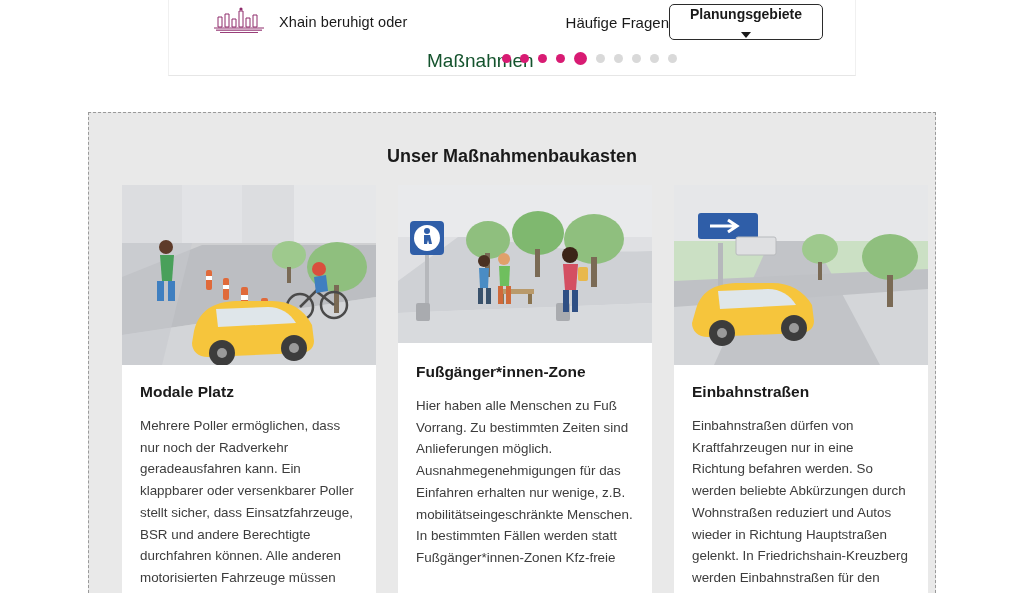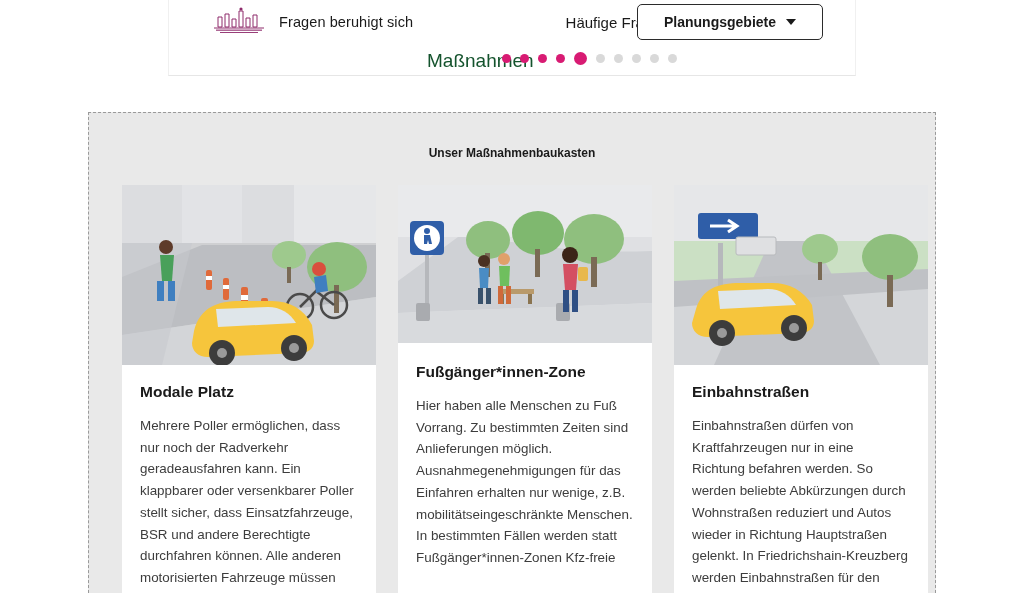"Fragen beruhigt sich" div.site-title { text: Fragen beruhigt sich -> Xhain beruhigt oder }
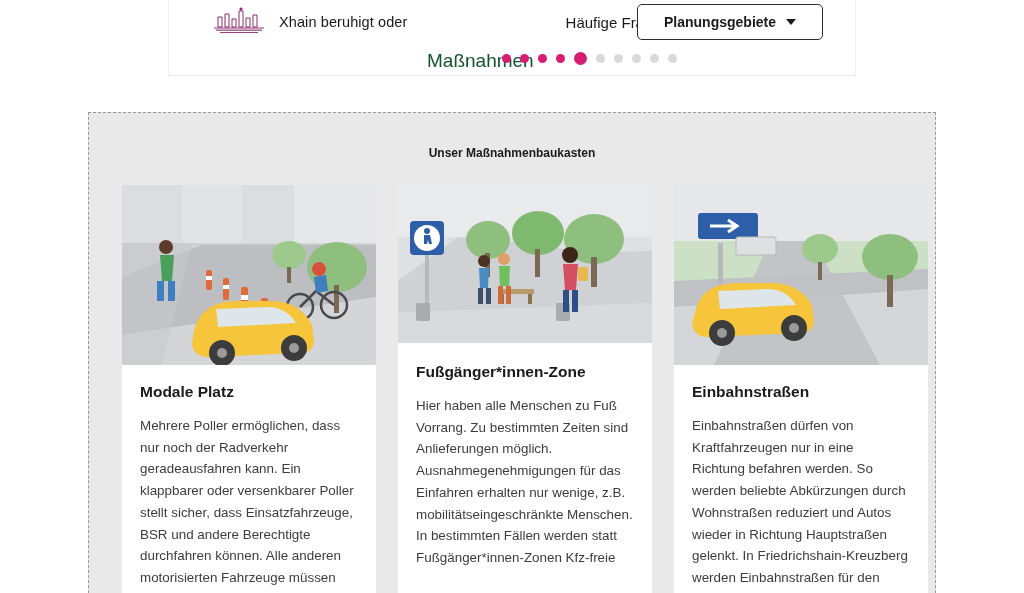"Planungsgebiete" .planning-btn { flex-direction: none -> column; width: 186px -> 154px }
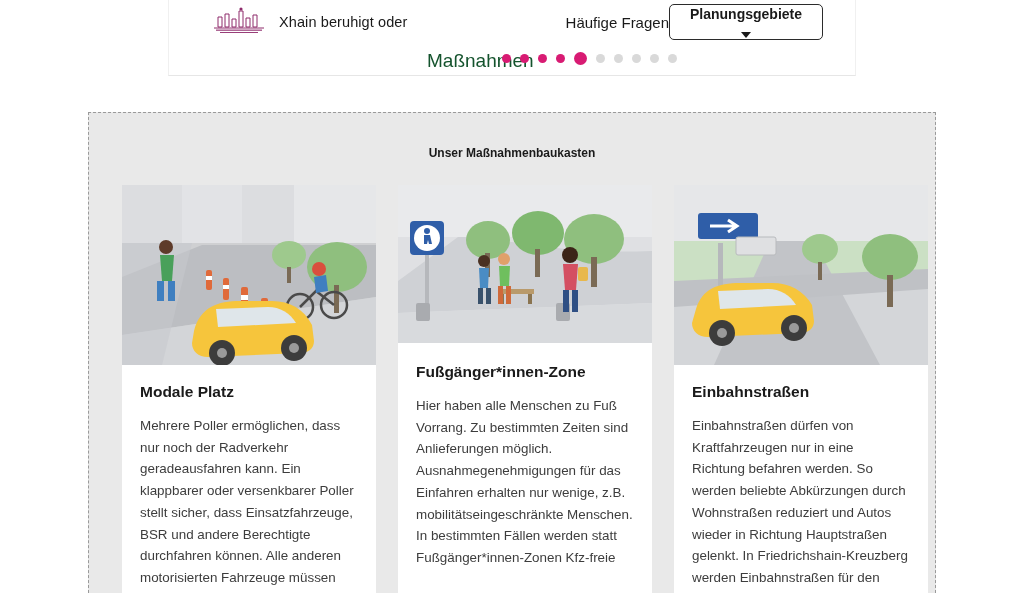"Unser Maßnahmenbaukasten" .panel-title { font-size: 12px -> 18px }
